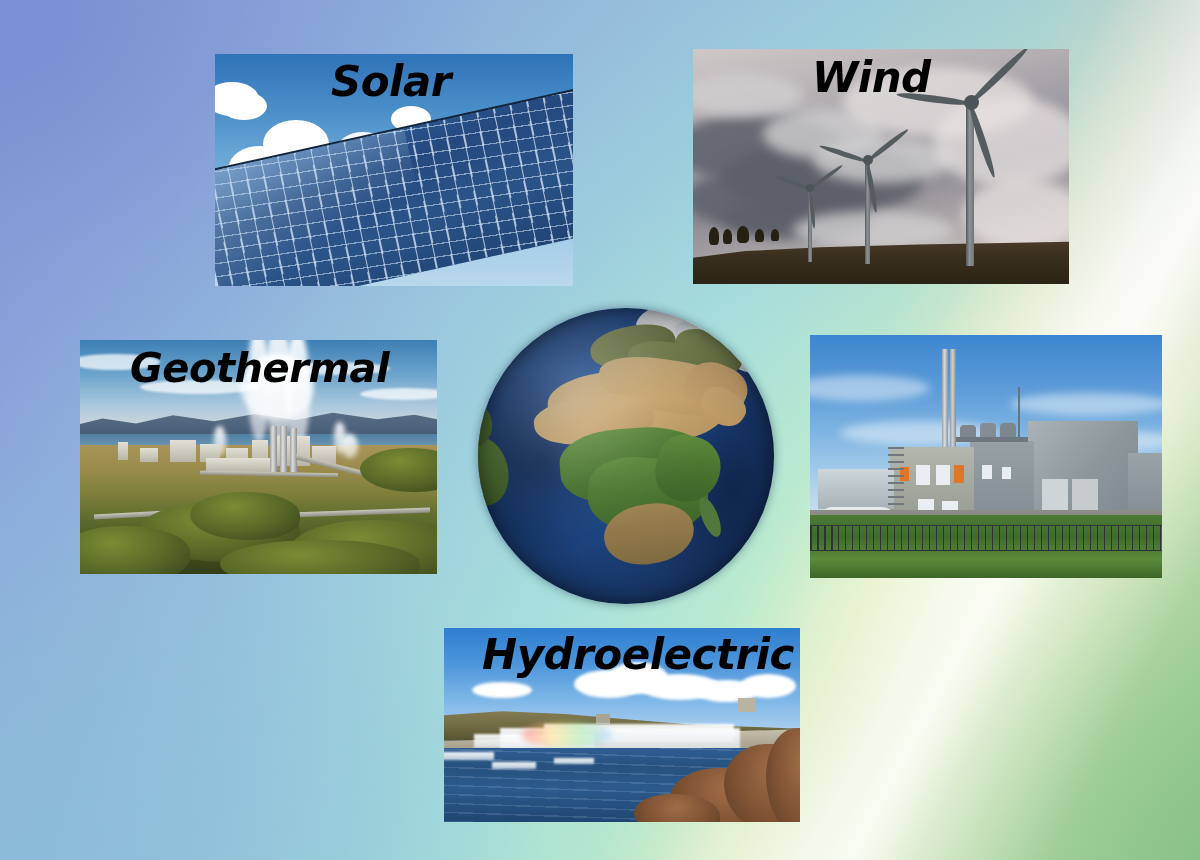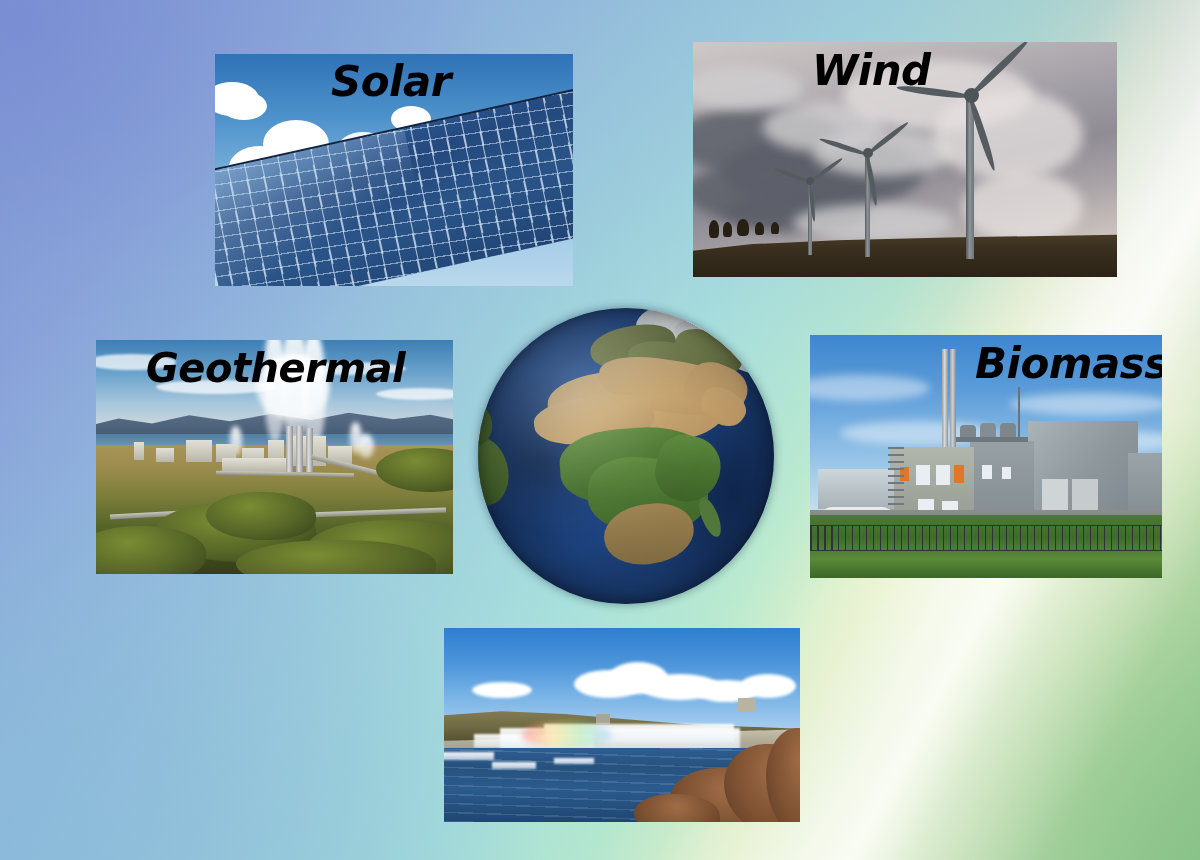"Wind" #card-wind { top: 42px -> 49px; width: 424px -> 376px }
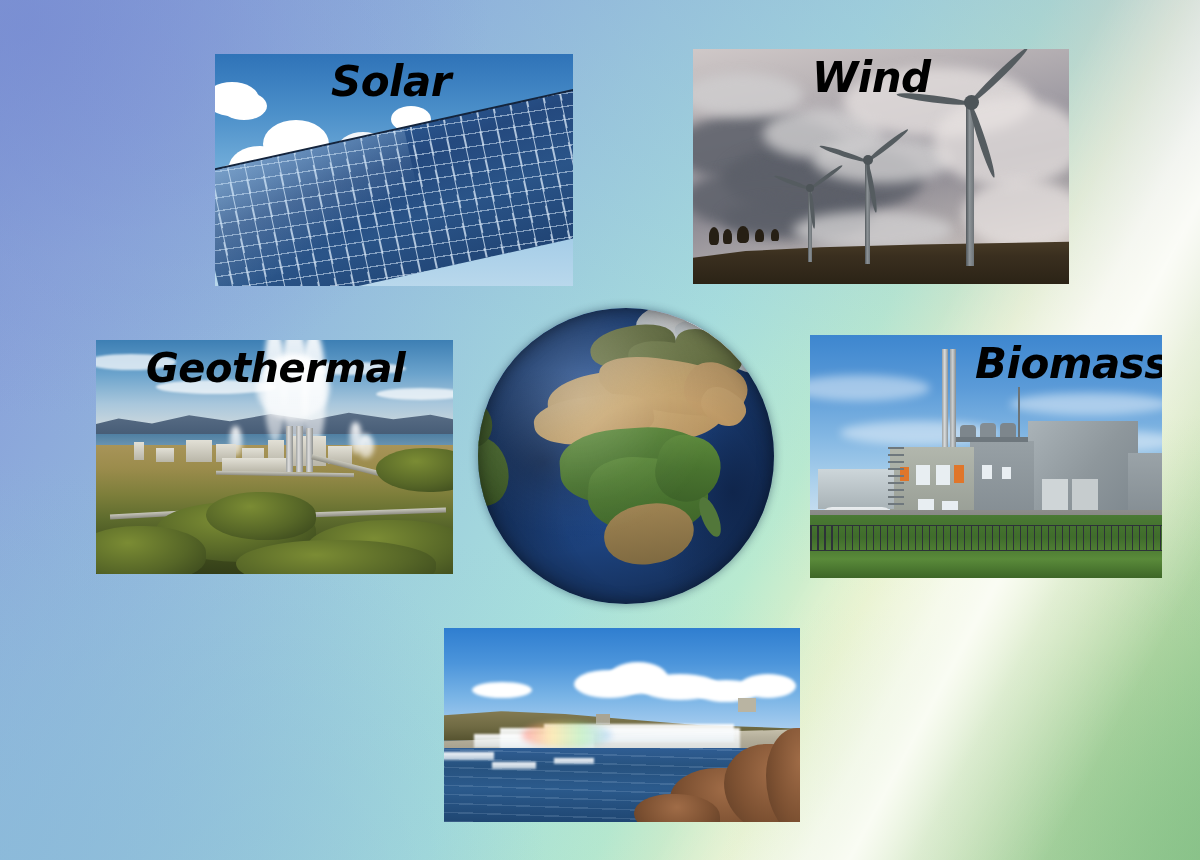"Geothermal" #card-geo { margin-left: 16px -> none }
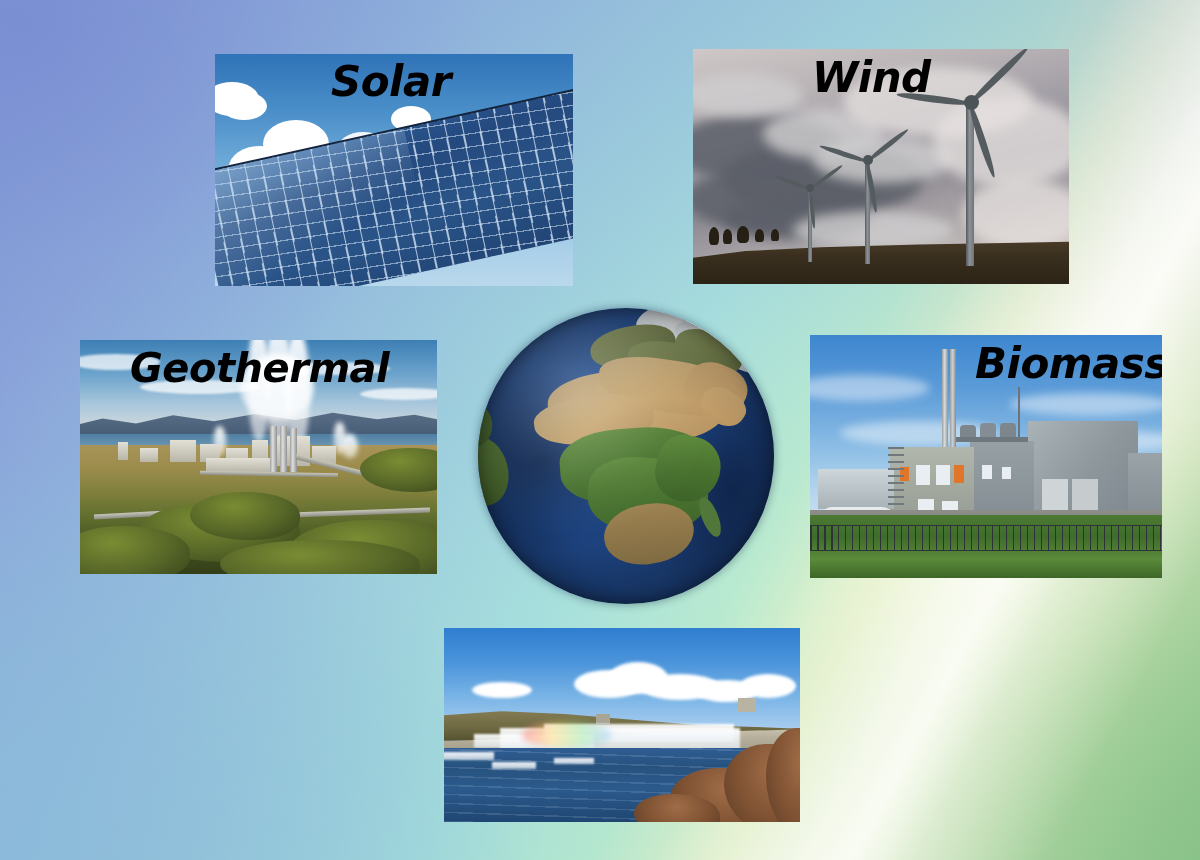"Biomass" div.label { html: <div>Biomass</div> -> none }
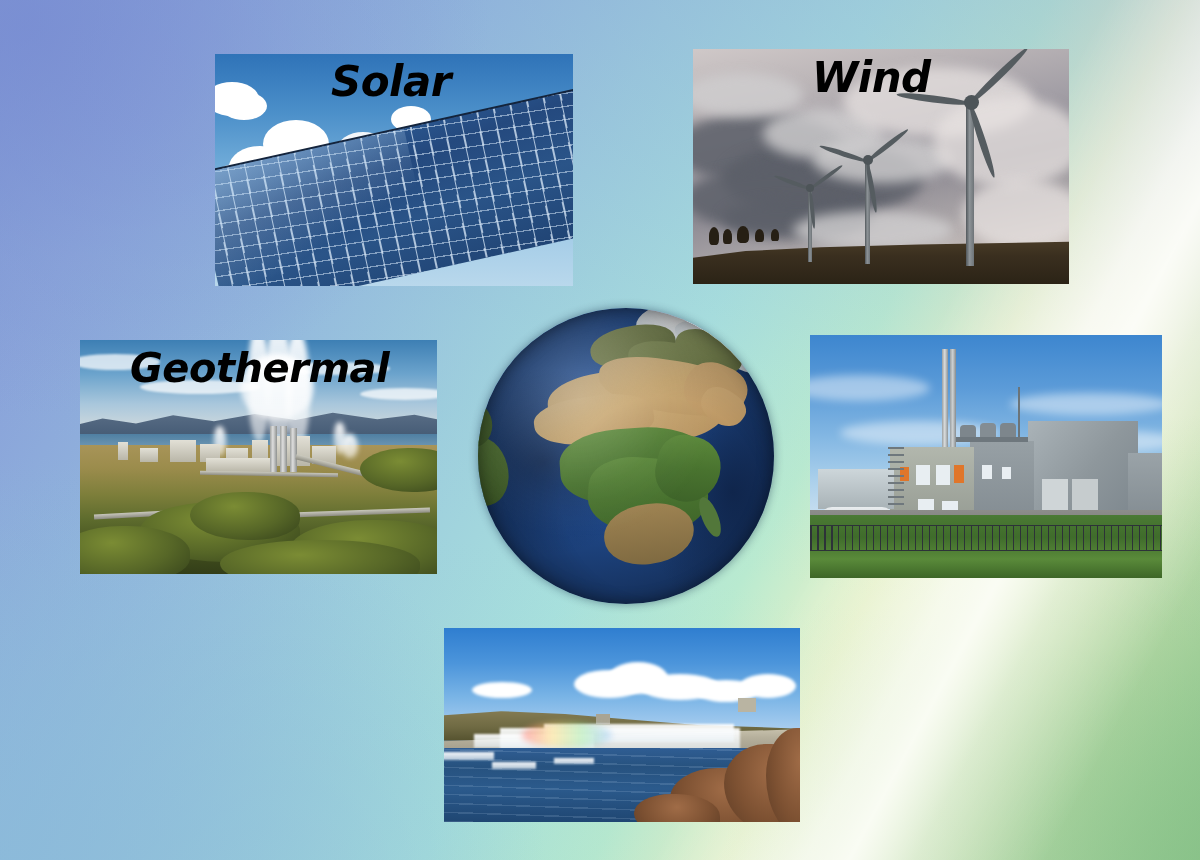"Hydroelectric" div.label { html: none -> <div>Hydroelectric</div> }
